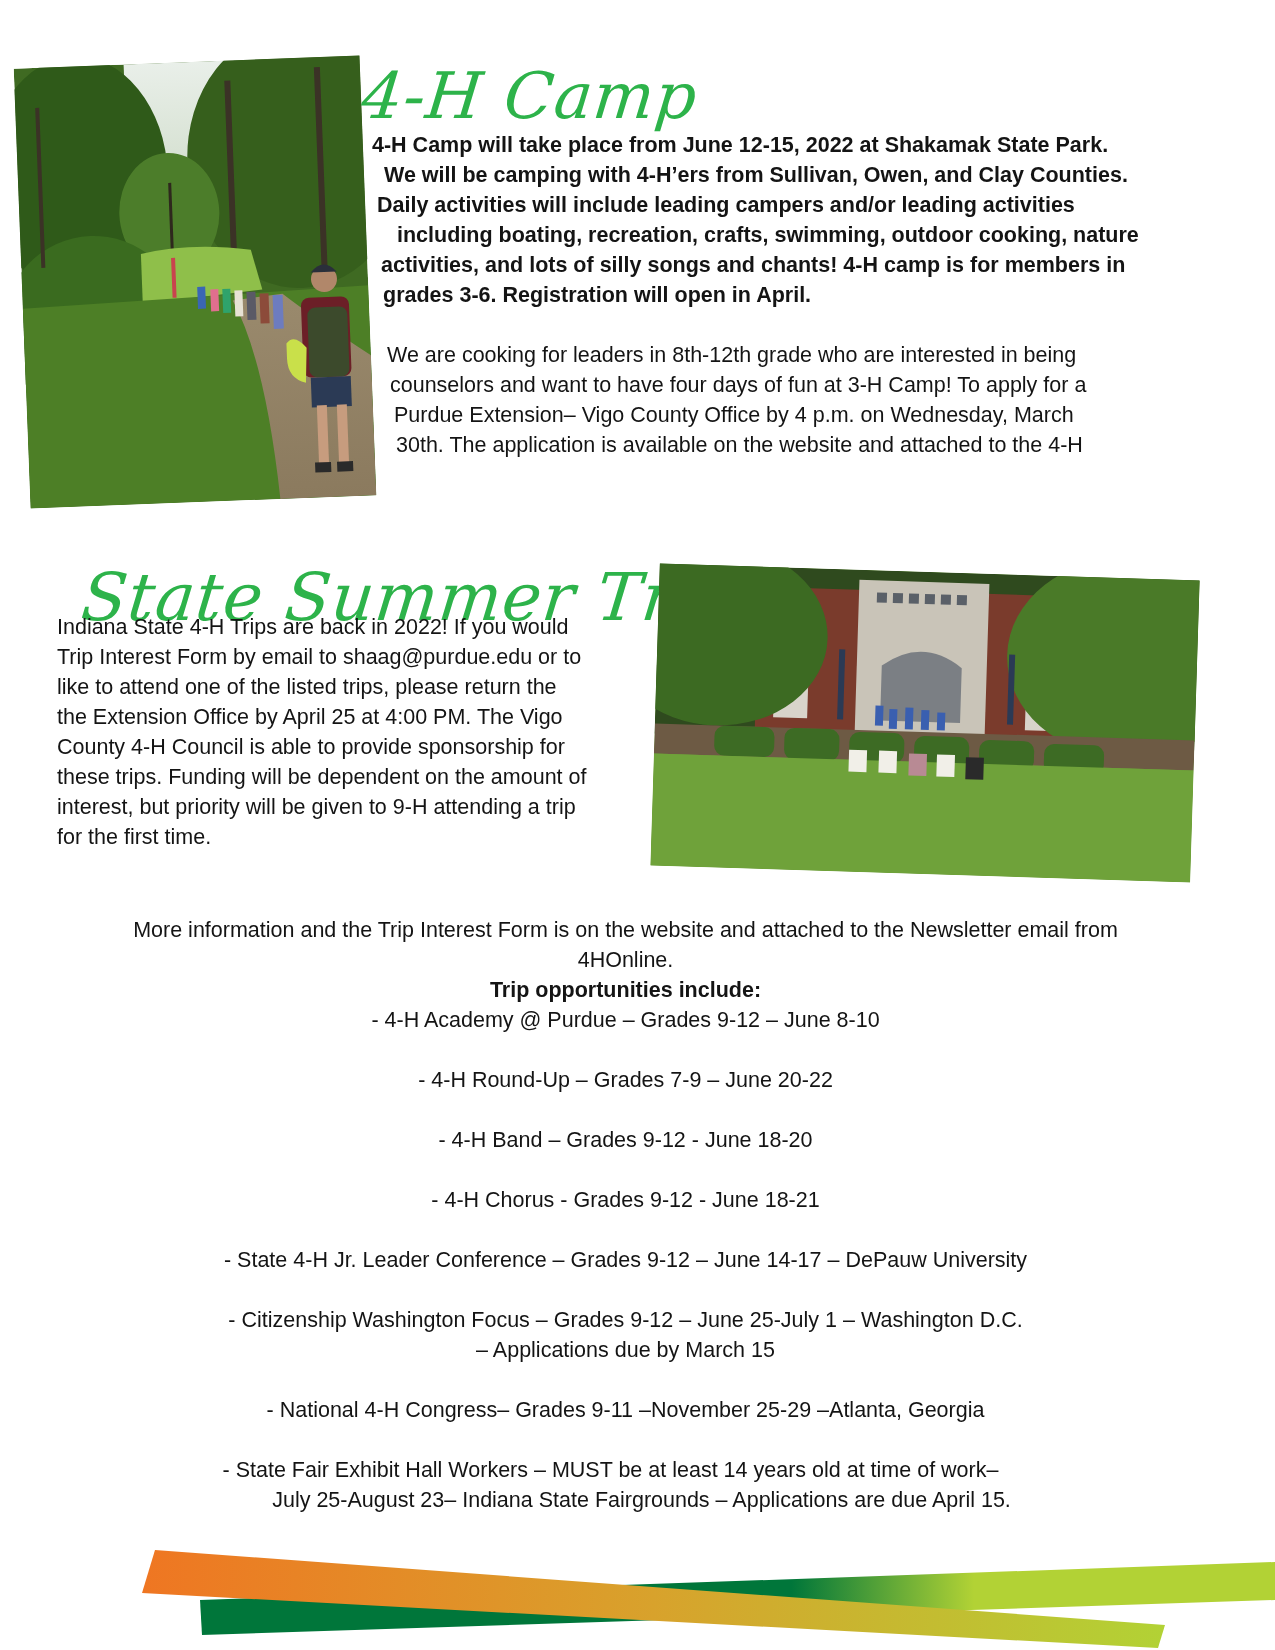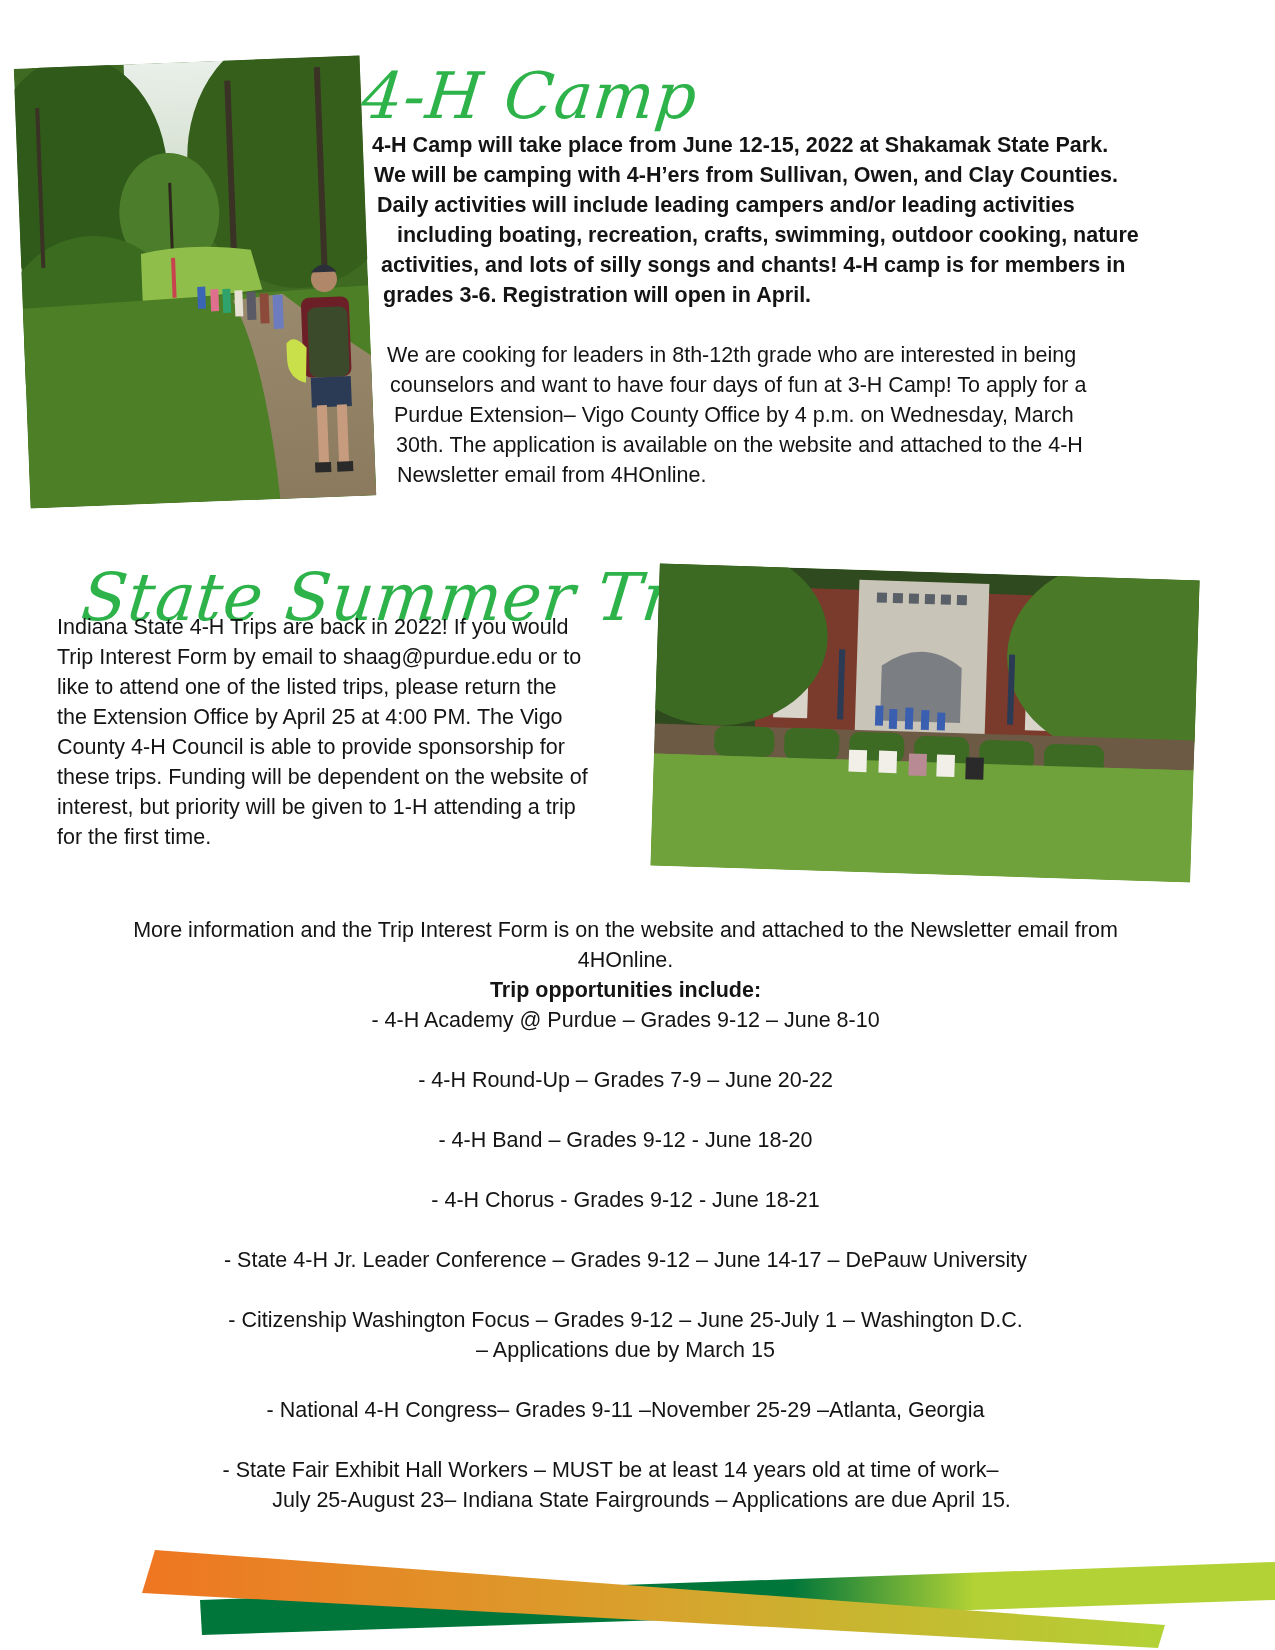"We will be camping with" span.ln { margin-left: 2px -> 12px }
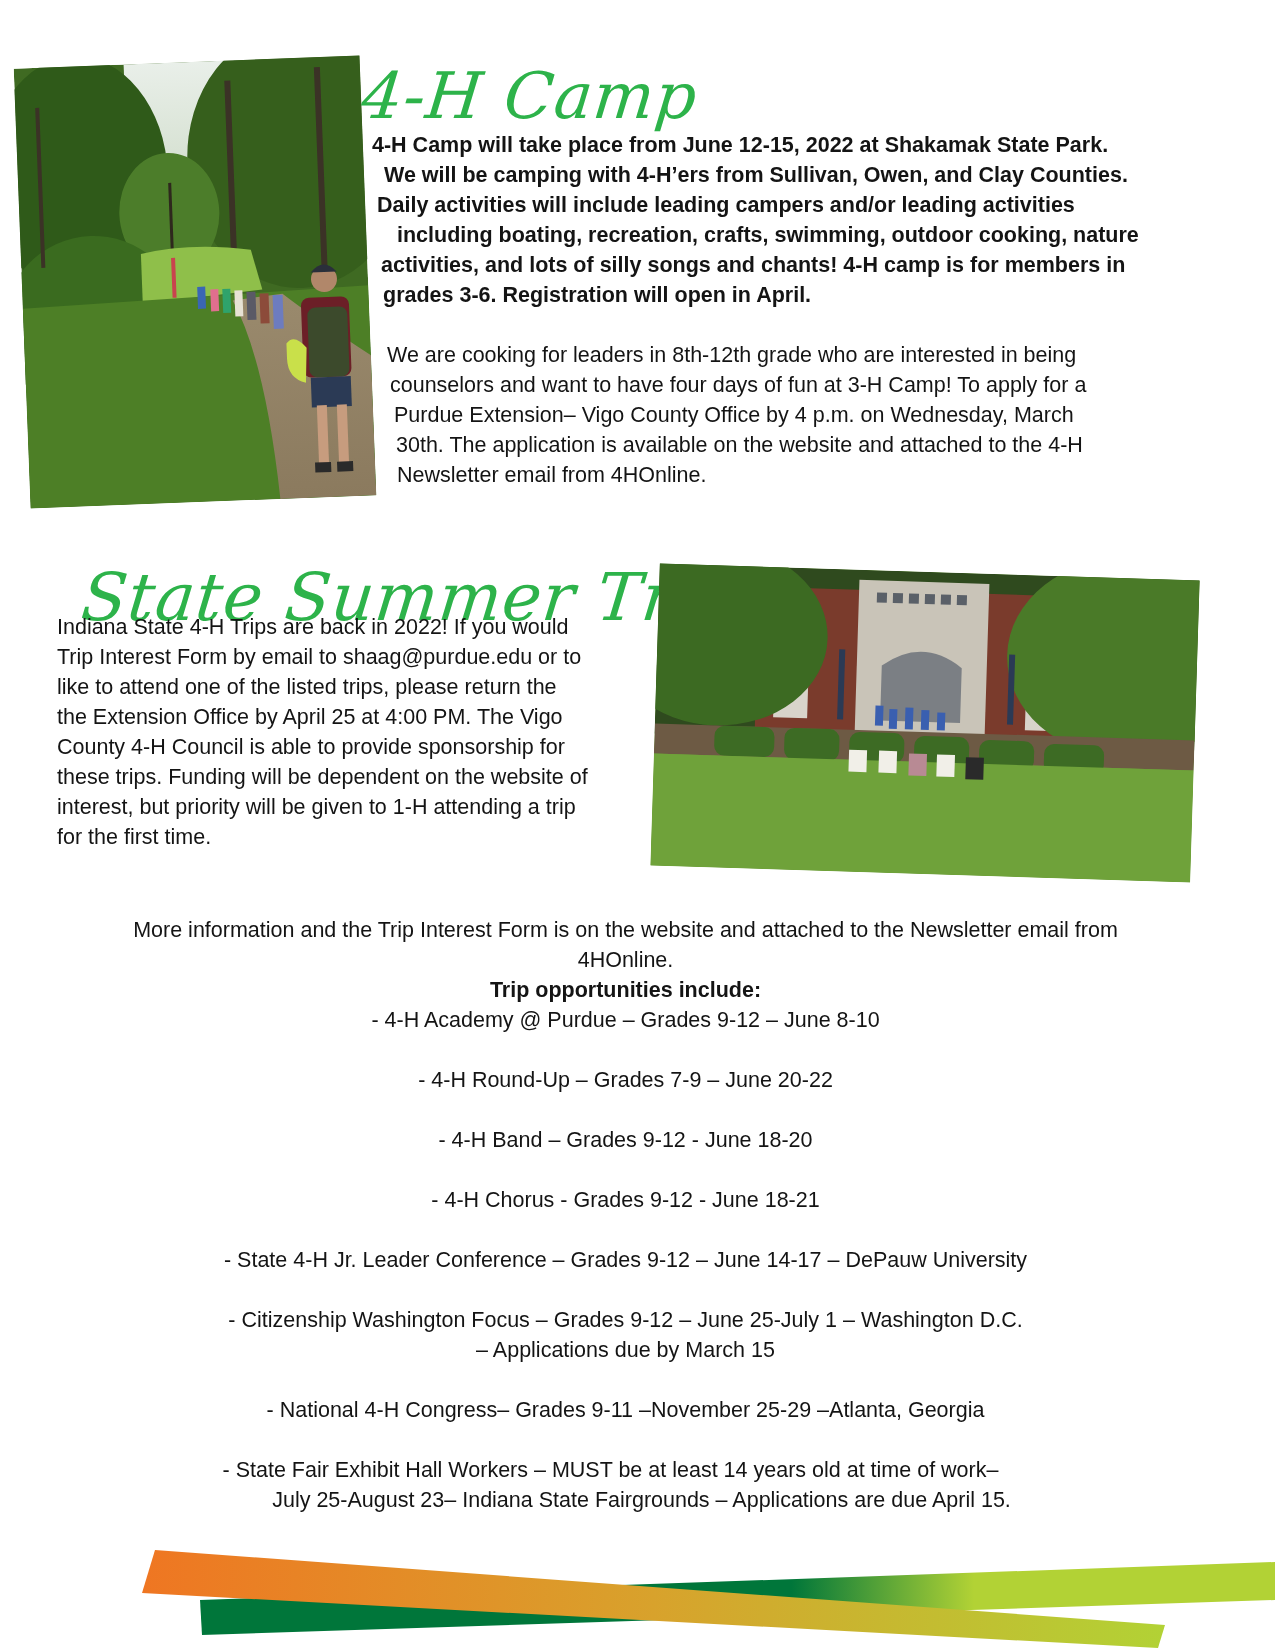"Newsletter email from 4HOnline." span.ln { html: <span>Newsletter email from 4HOnline.</span> -> none }
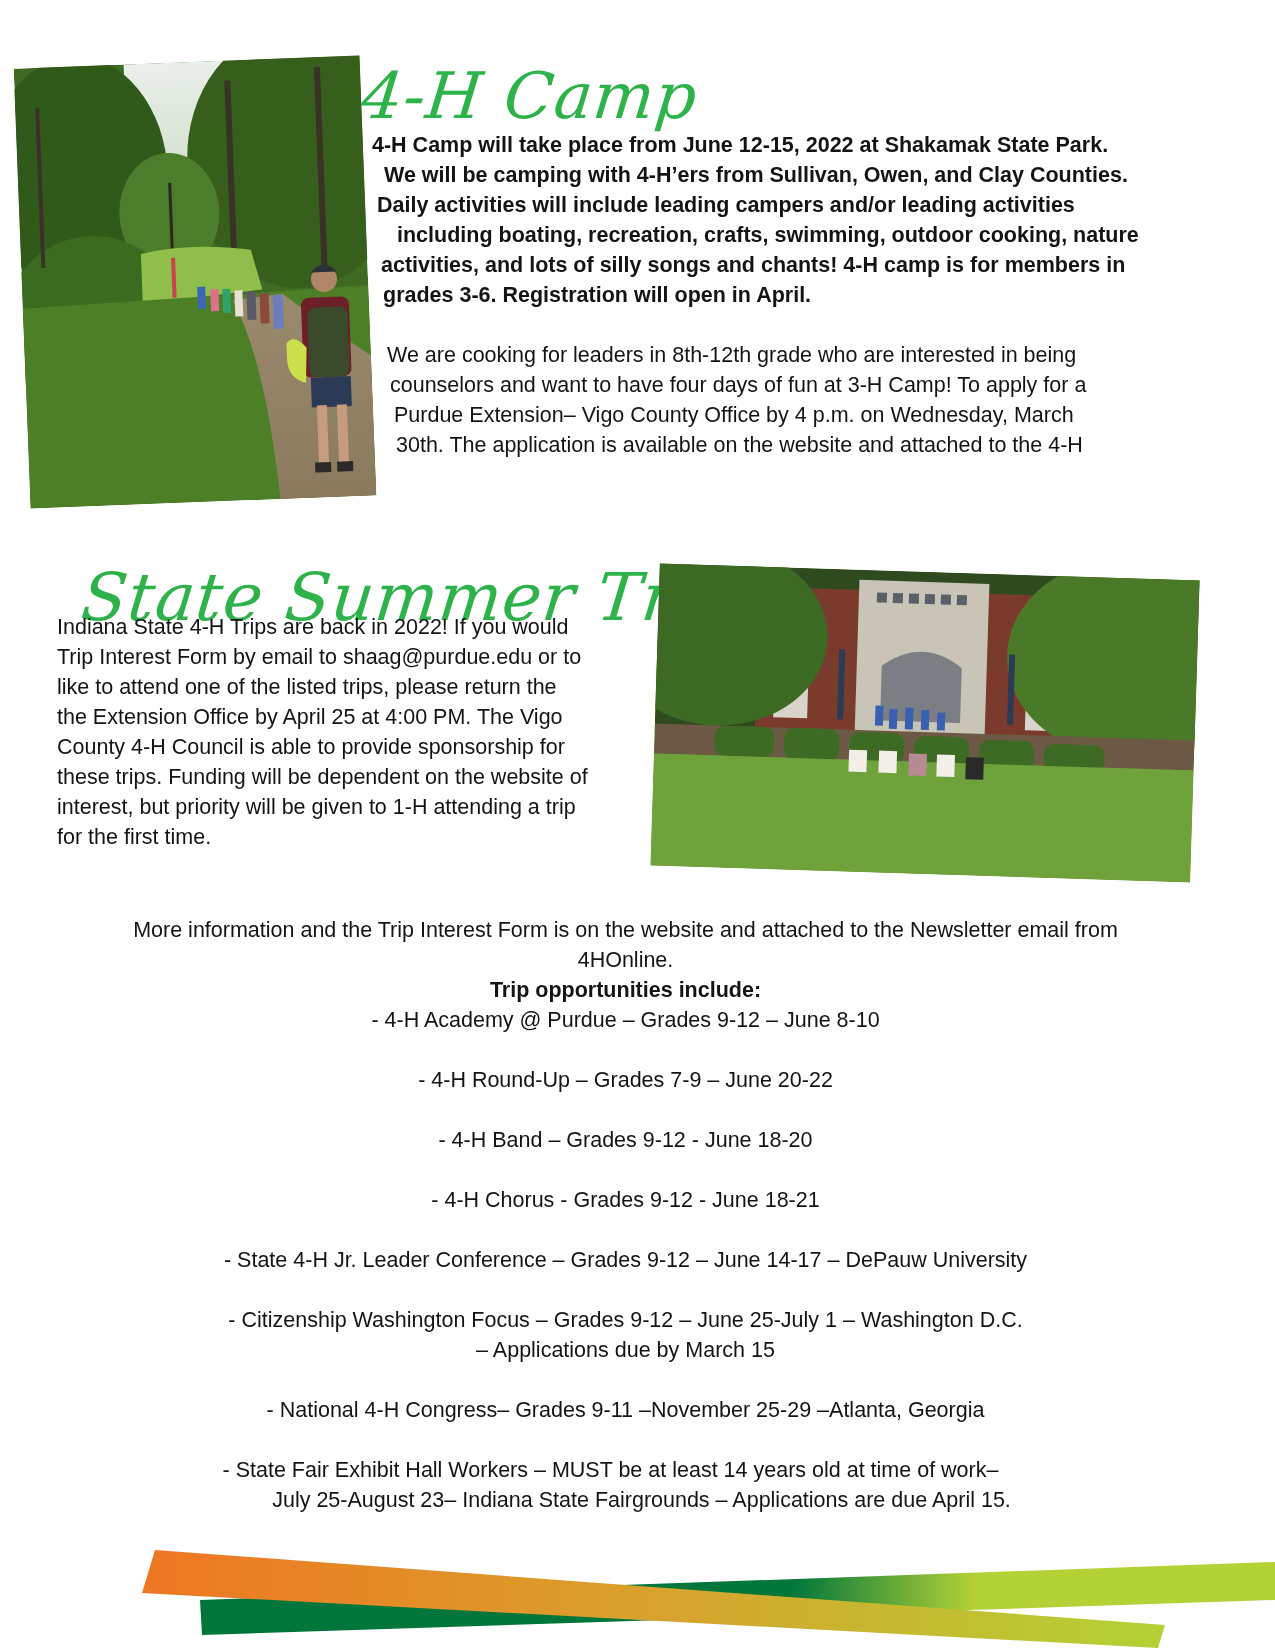"these trips. Funding will be" span.ln { text: website -> amount }
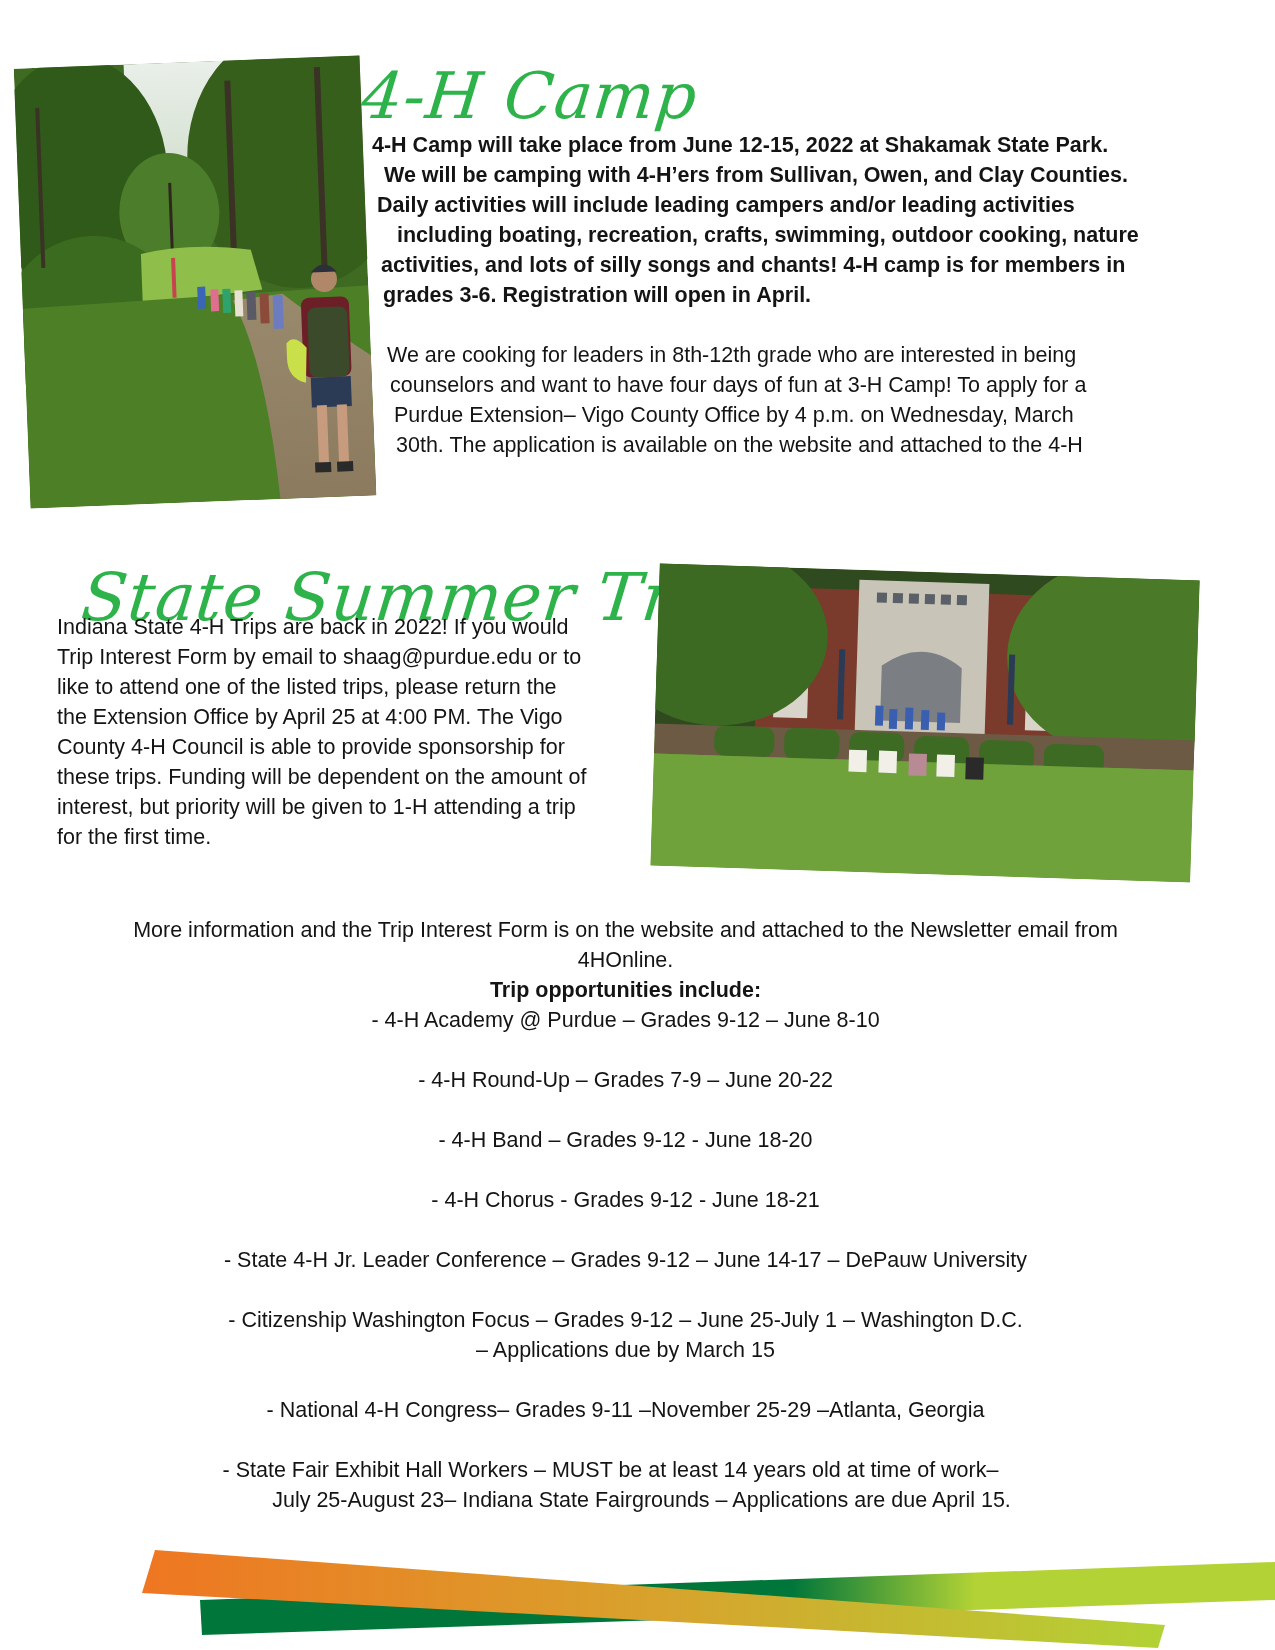"interest, but priority will be" span.ln { text: 1-H -> 9-H }
